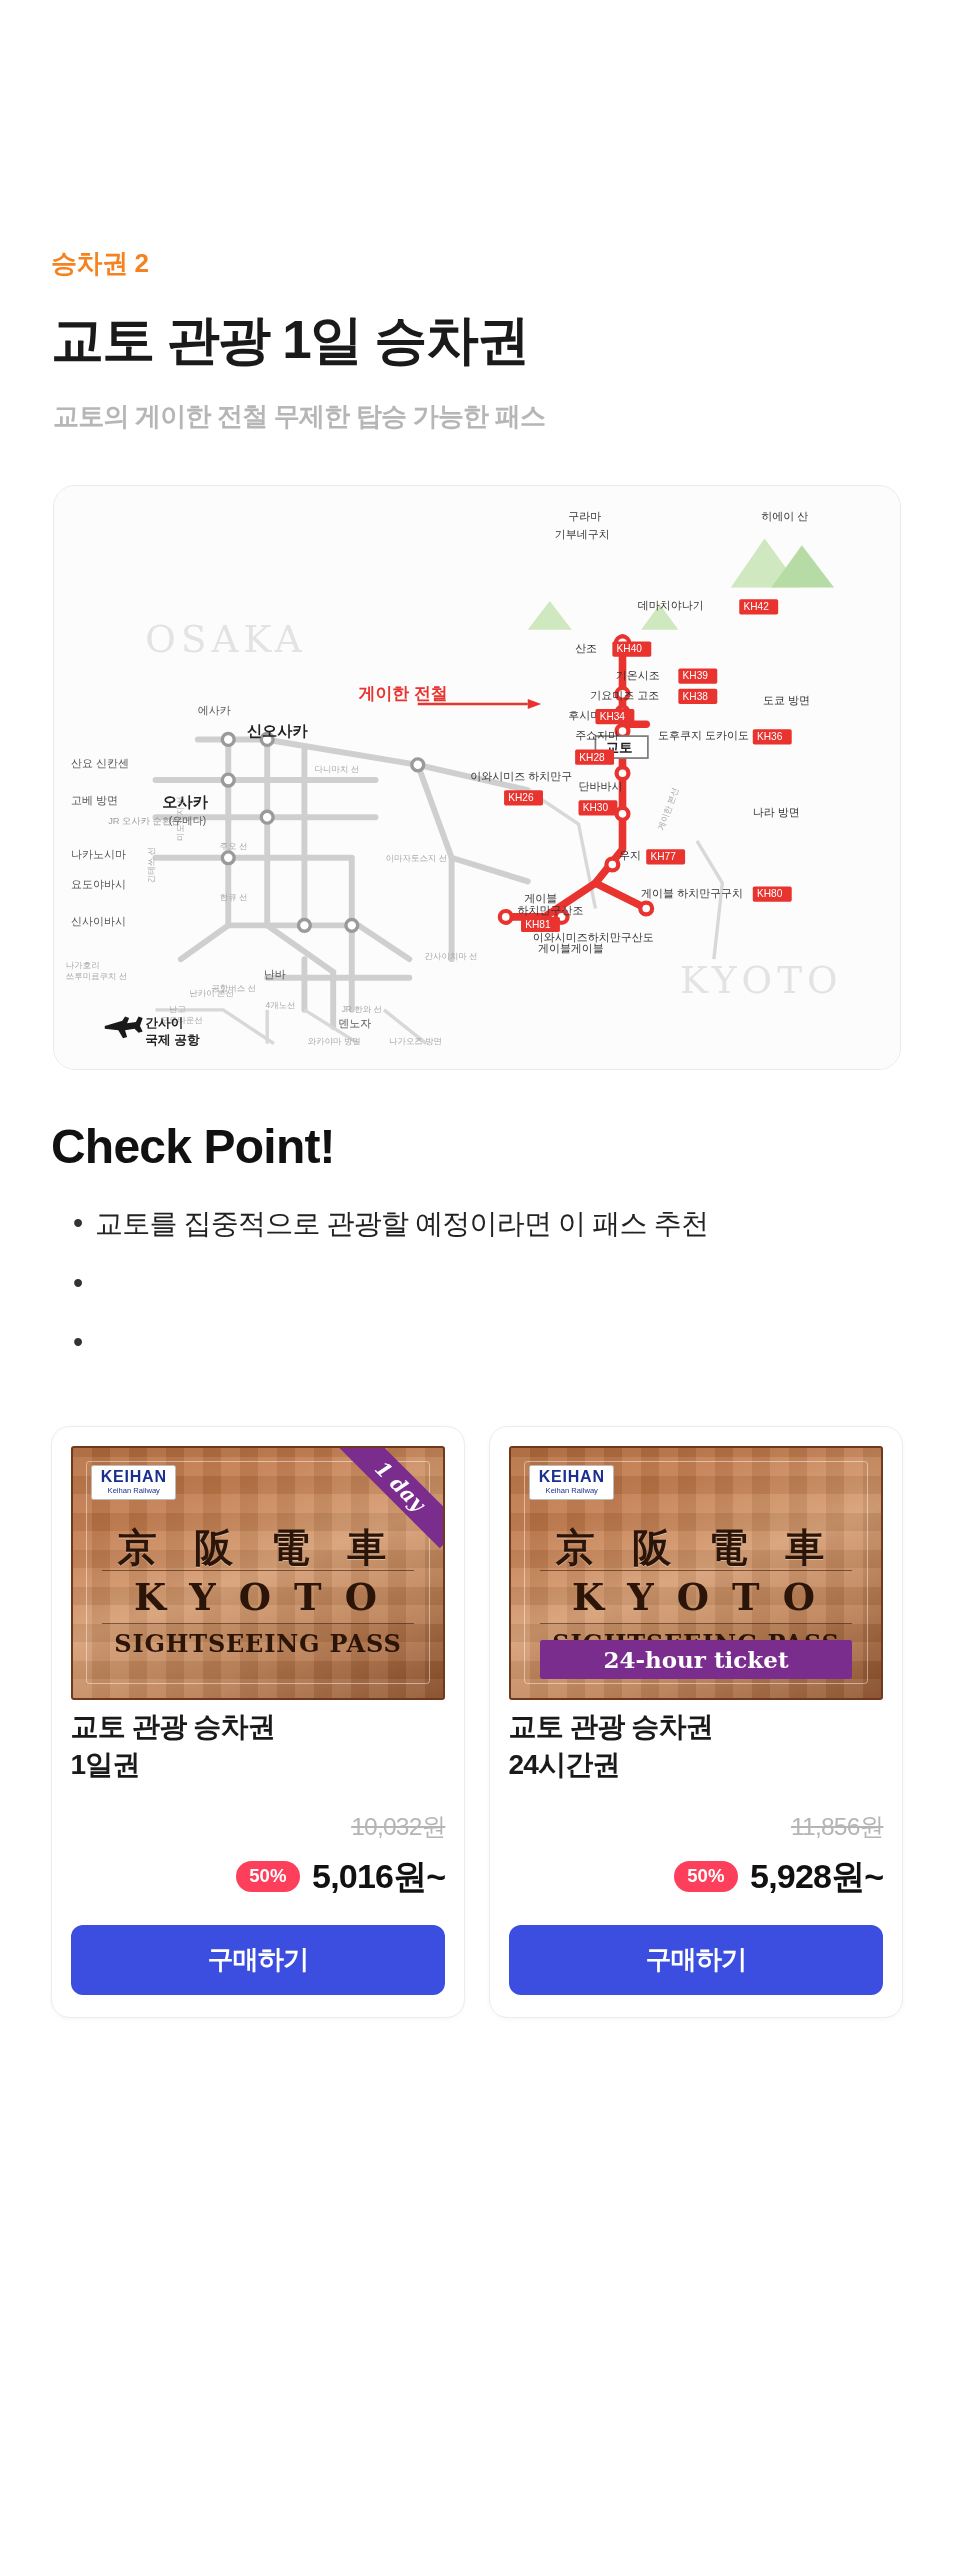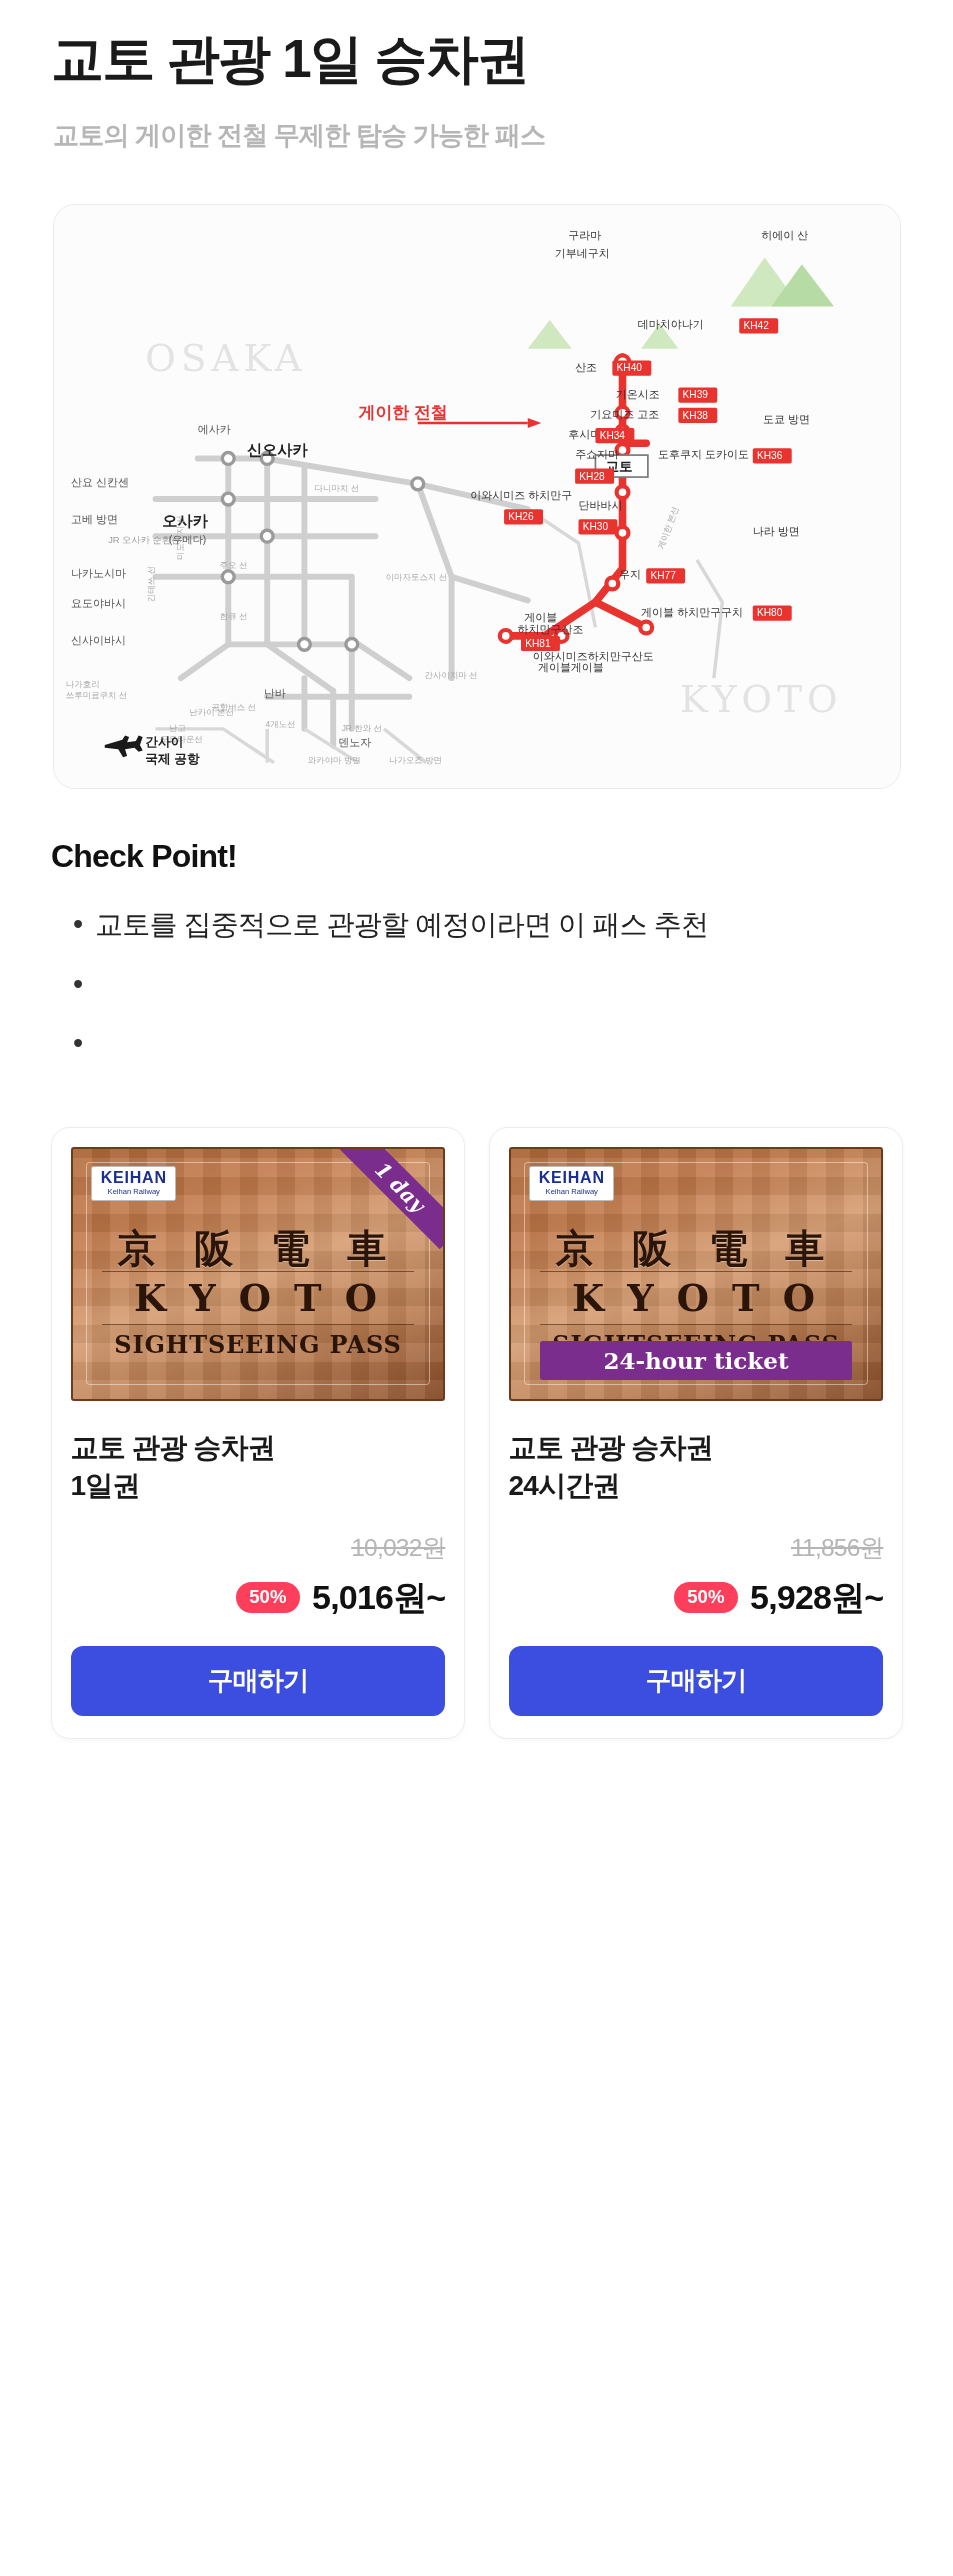"승차권 2" div.eyebrow { html: none -> <div>승차권 2</div> }
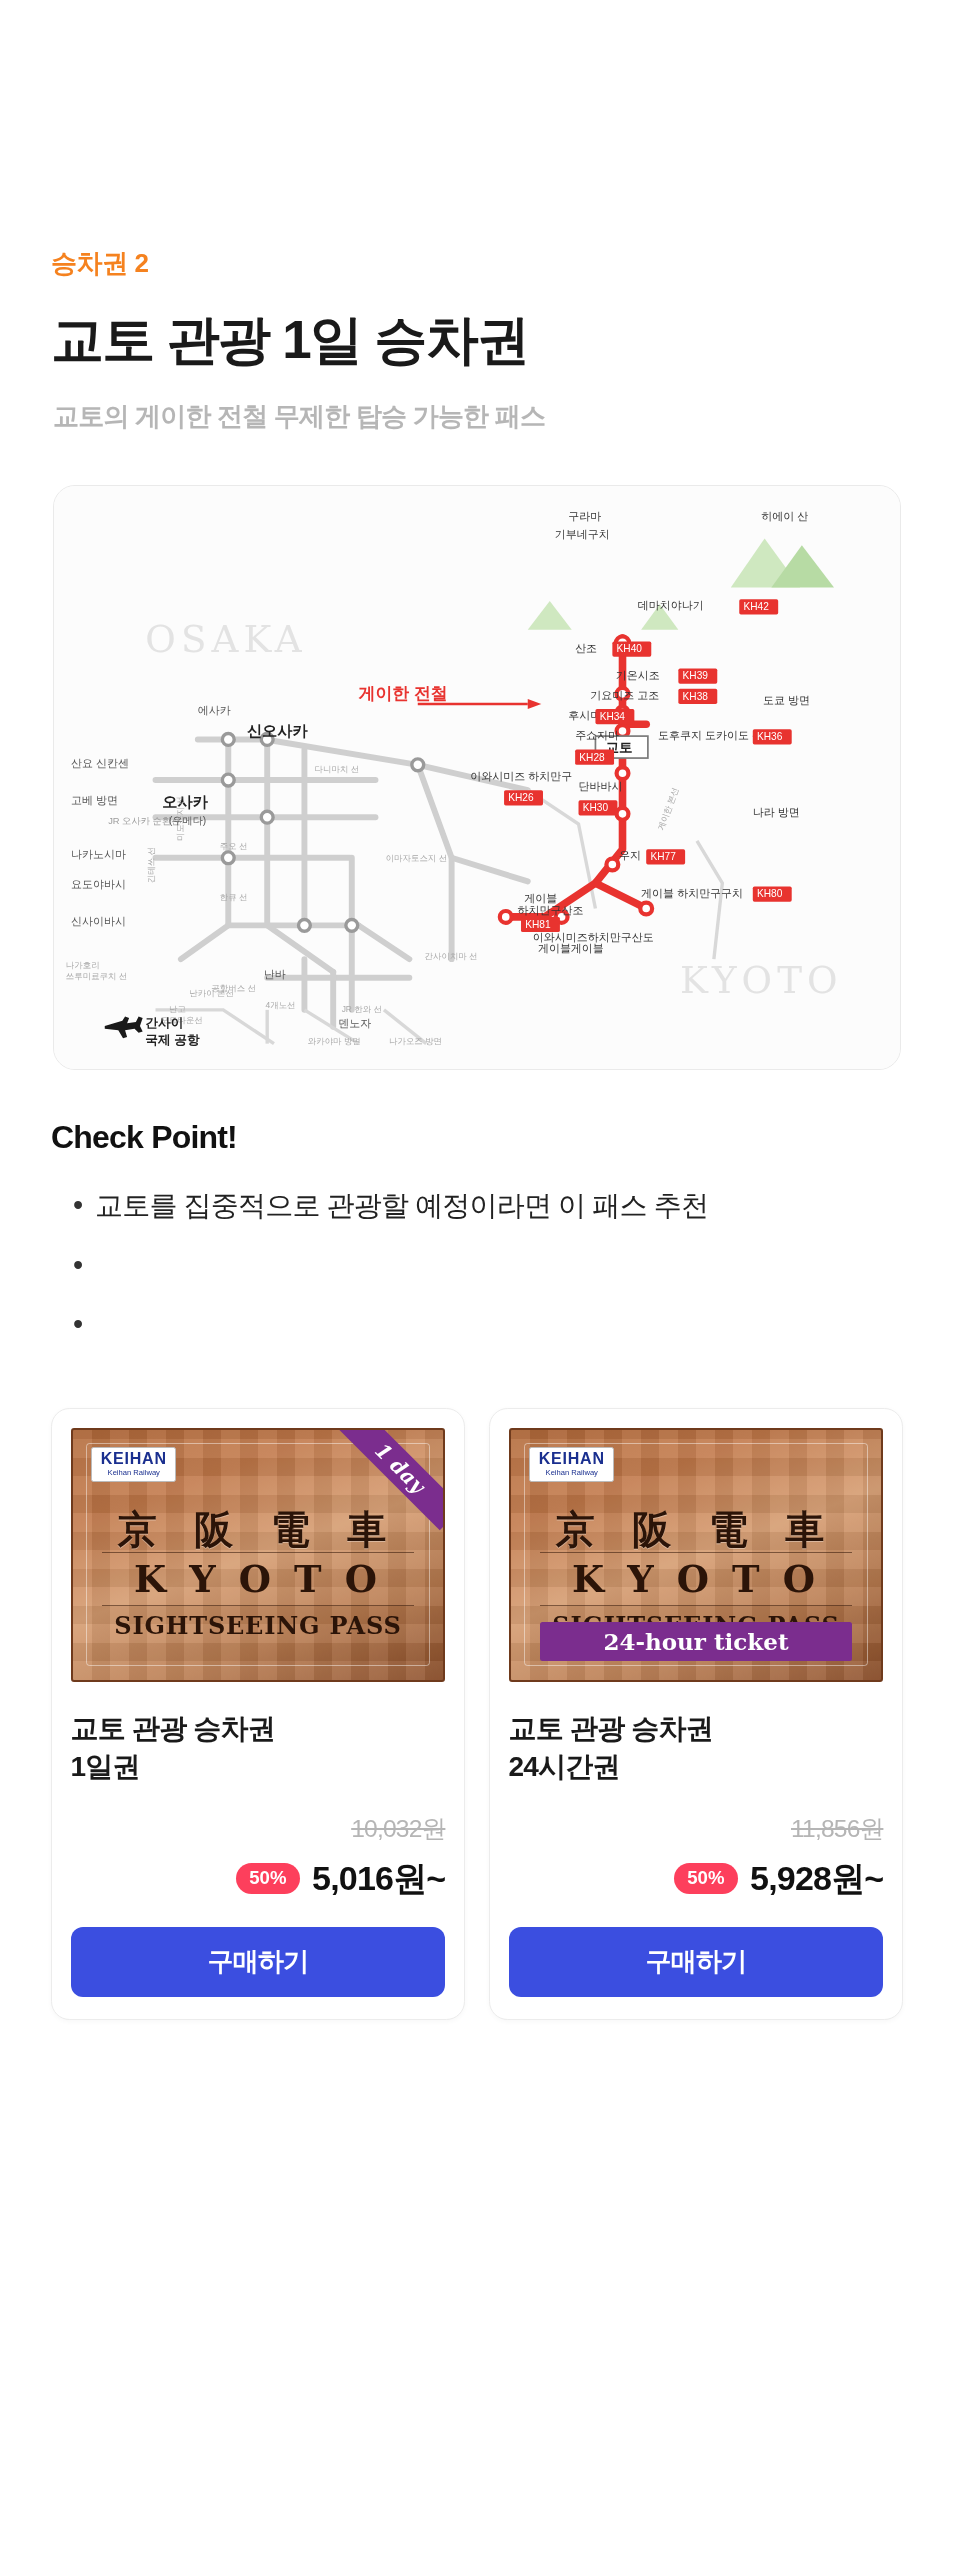"Check Point!" .cp-title { font-size: 32px -> 48px }
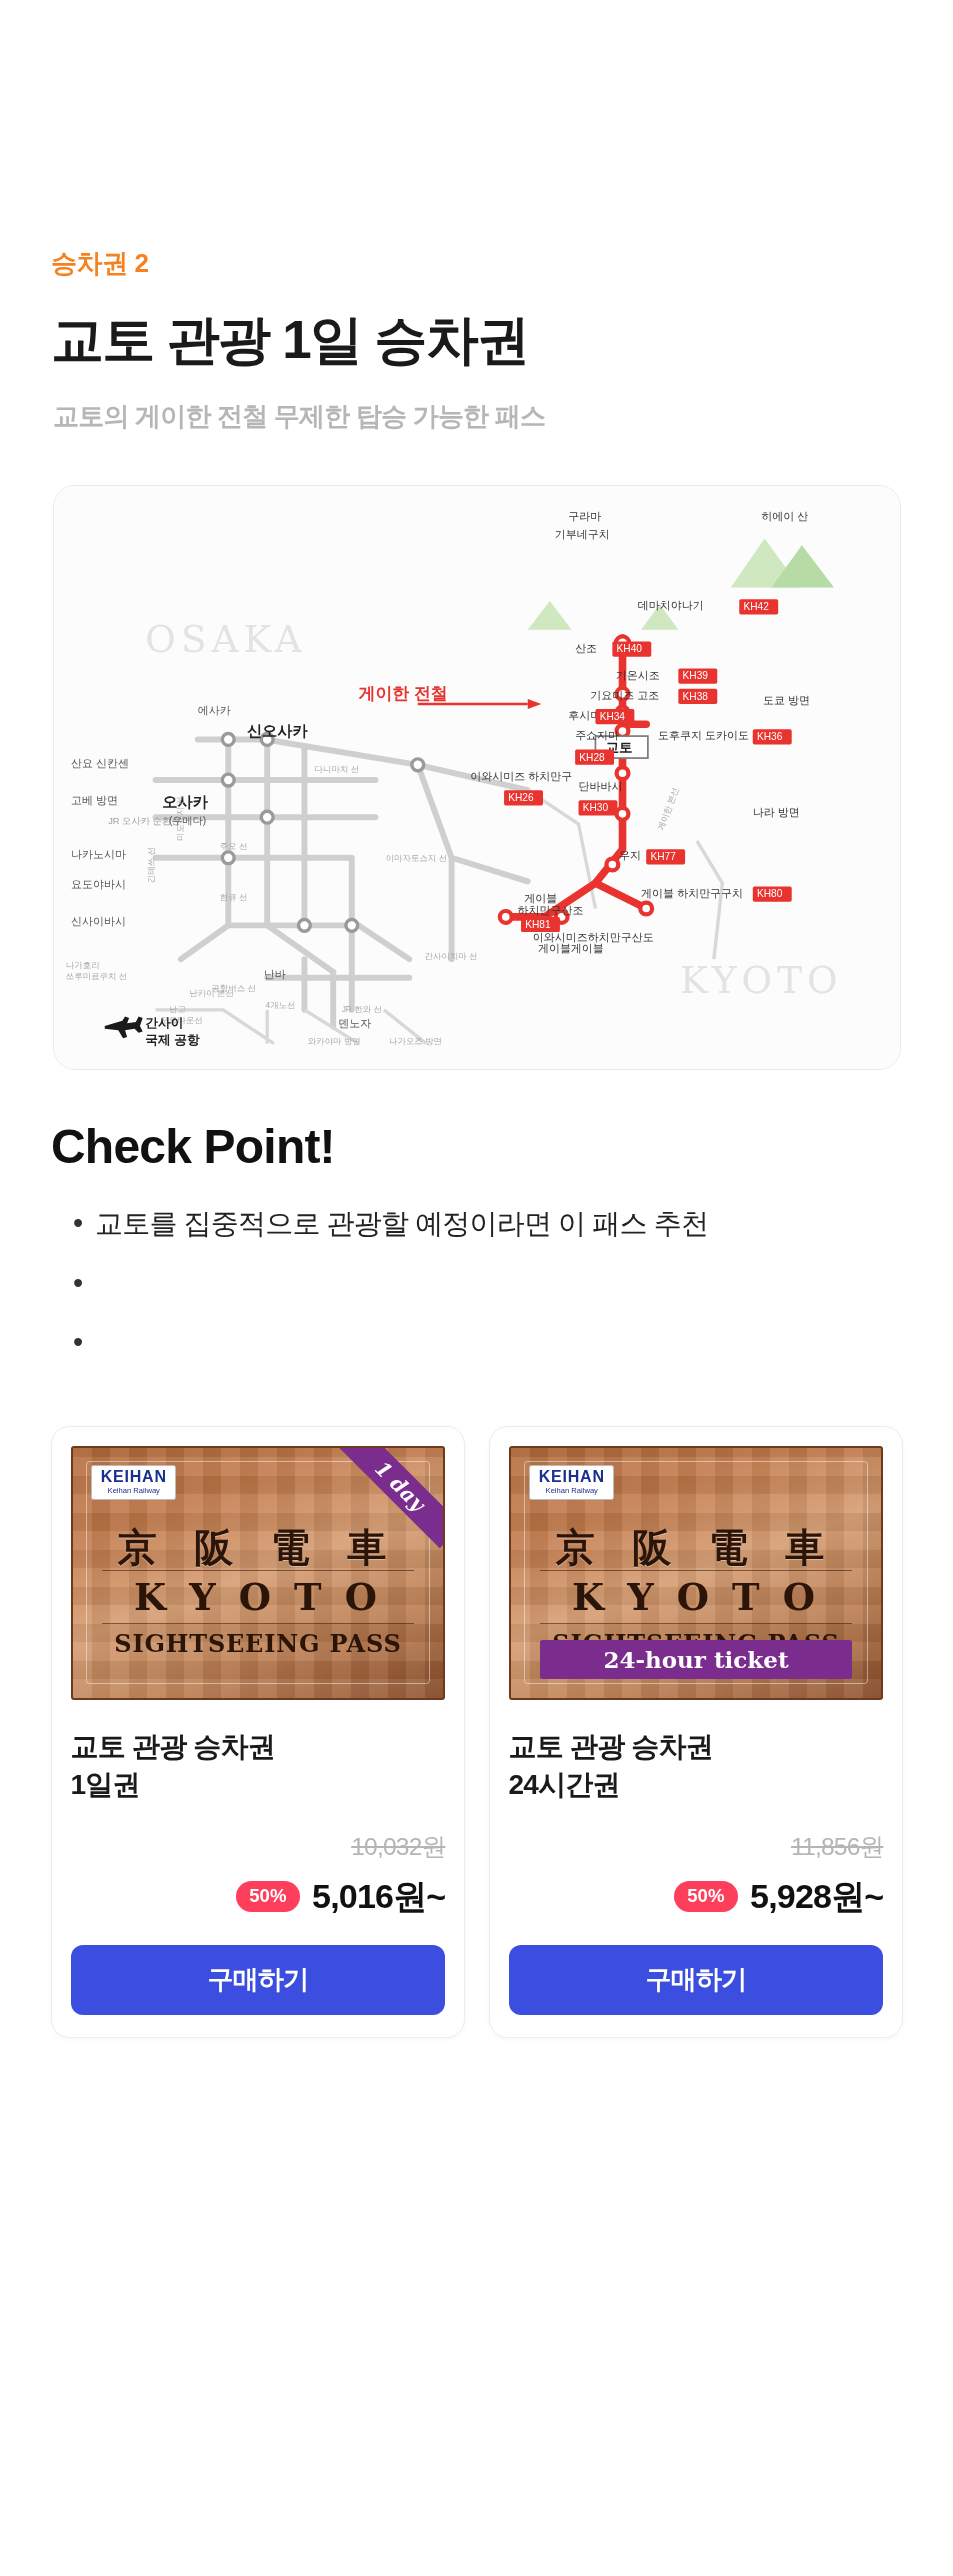"교토 관광 승차권" .card-name { margin-top: 28px -> 8px }
